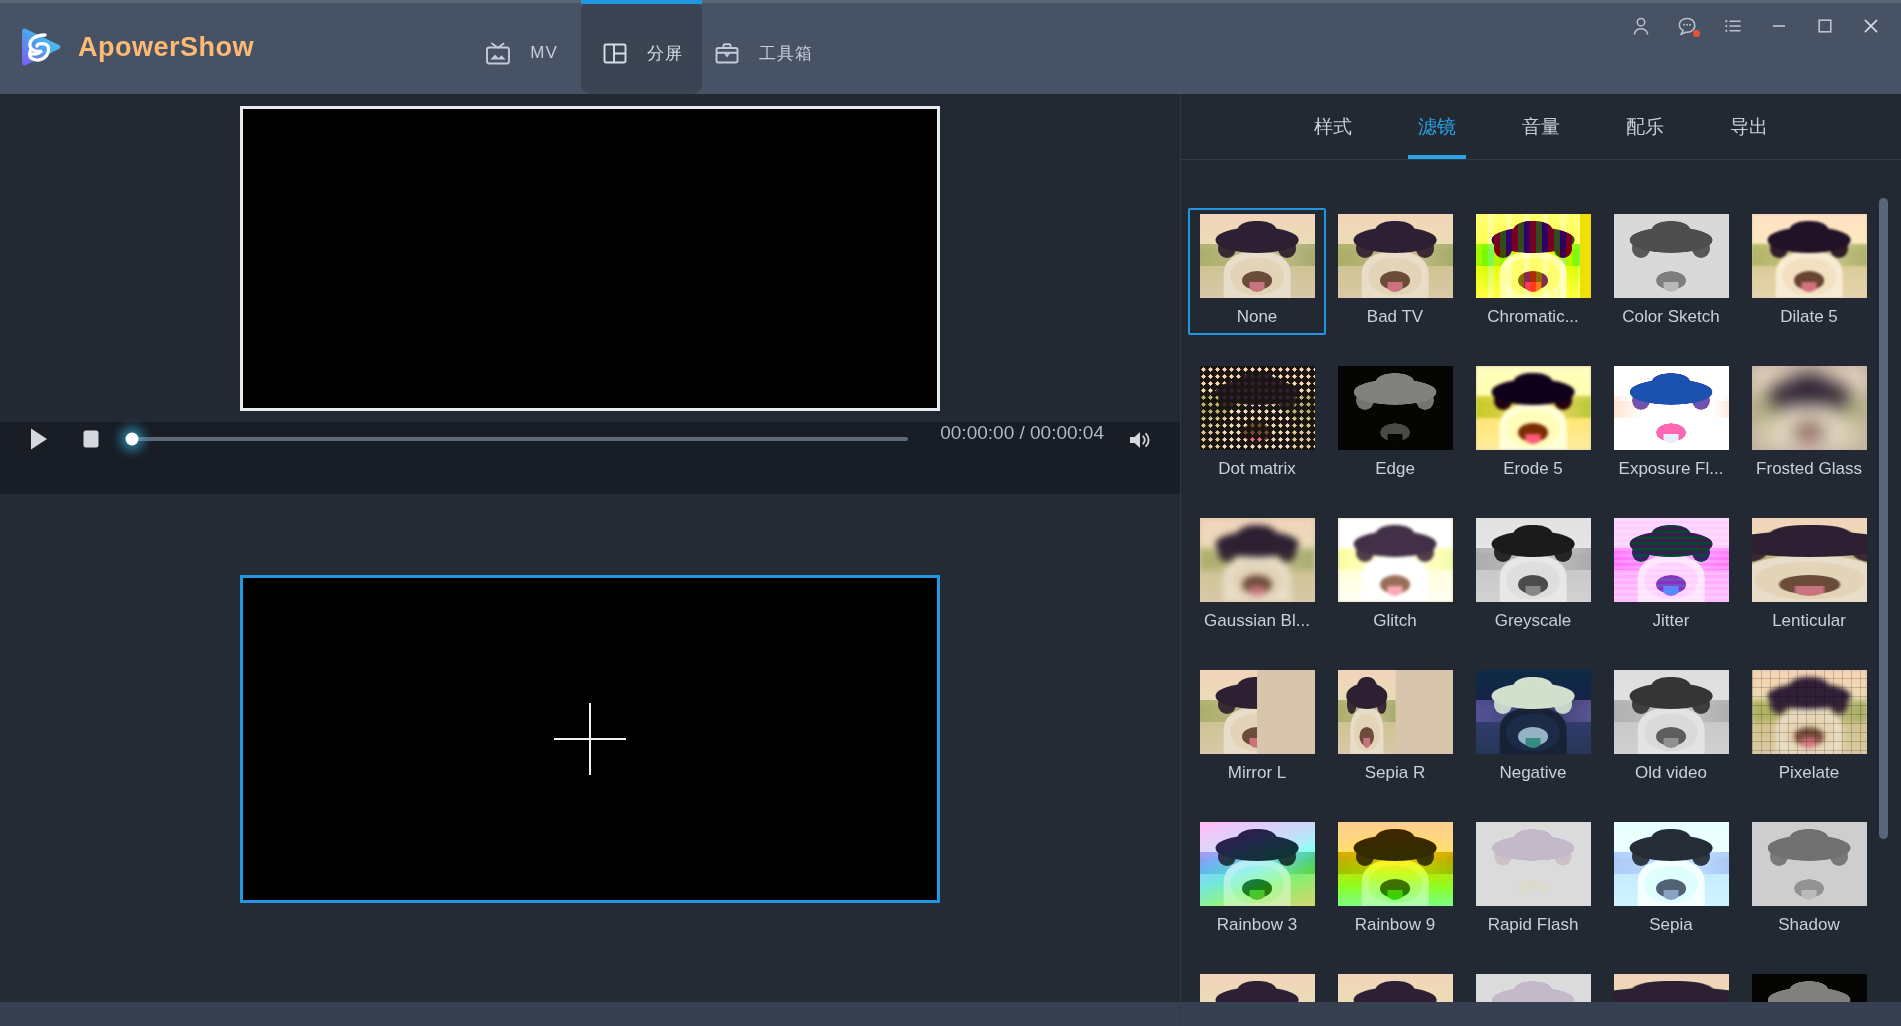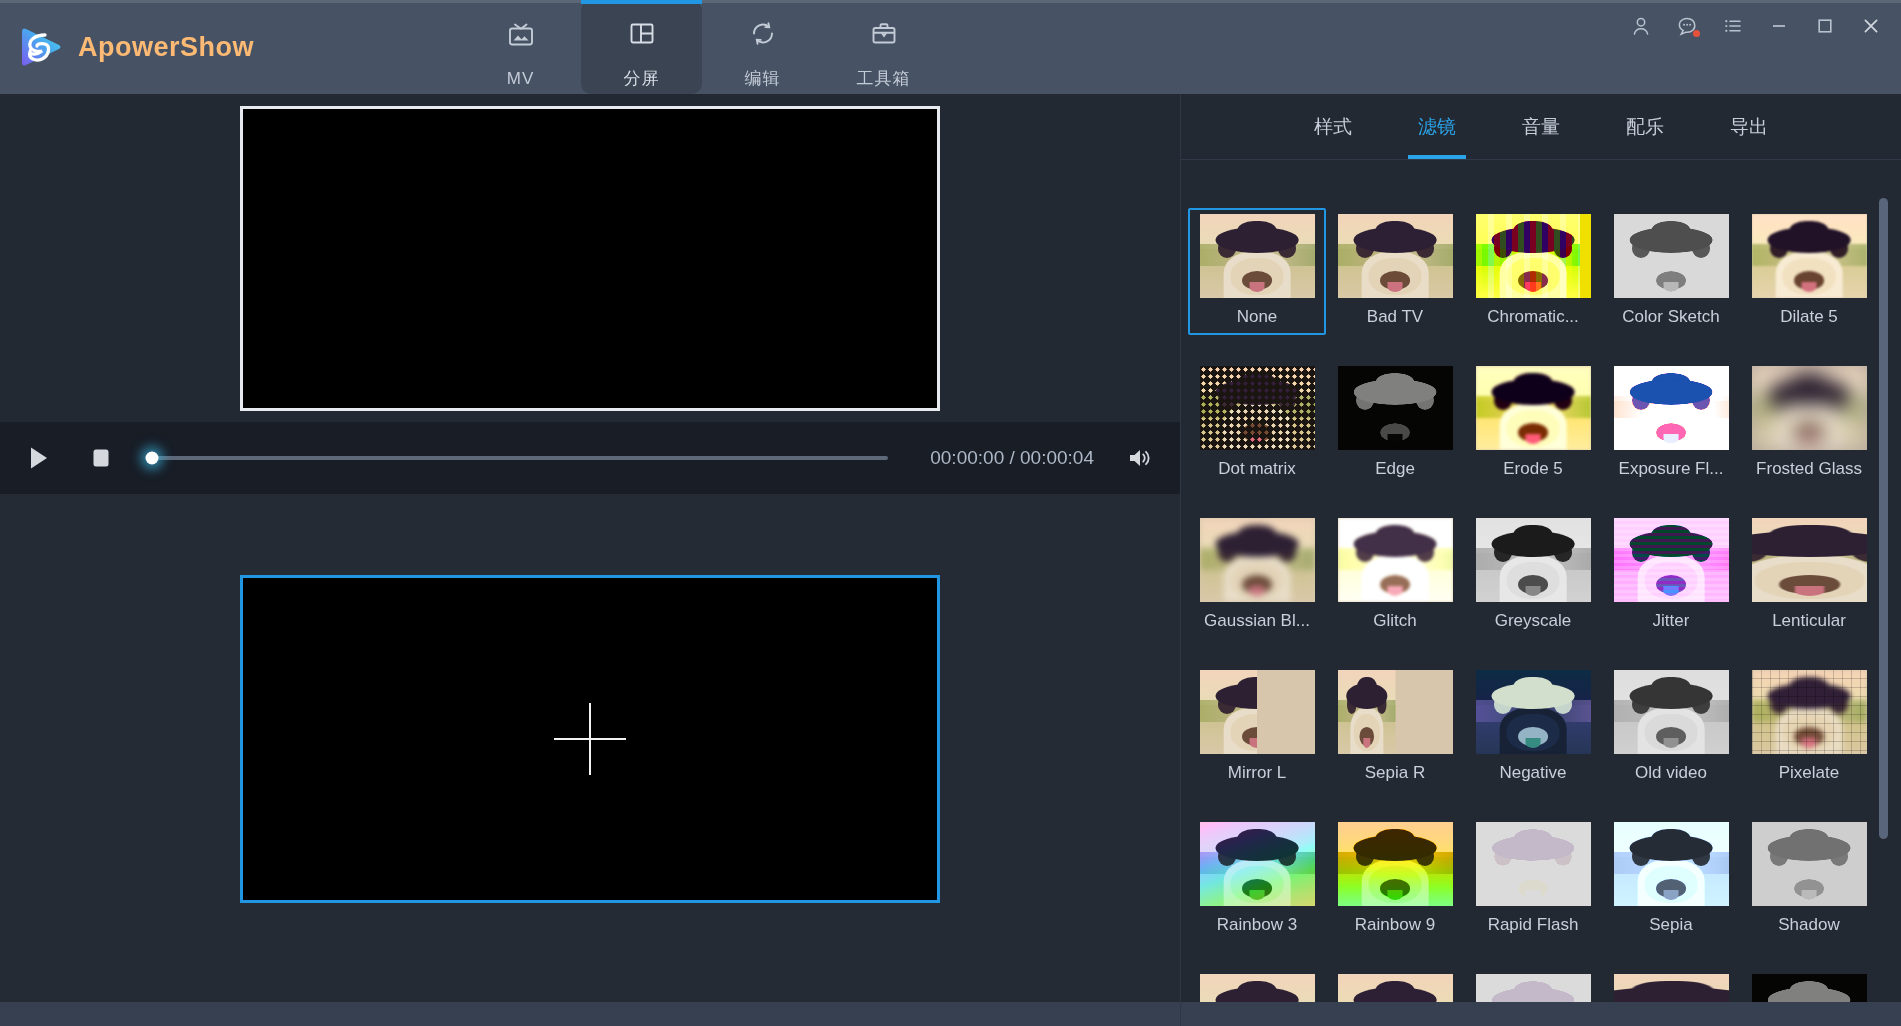"MV" .nav-tab { flex-direction: column -> row }
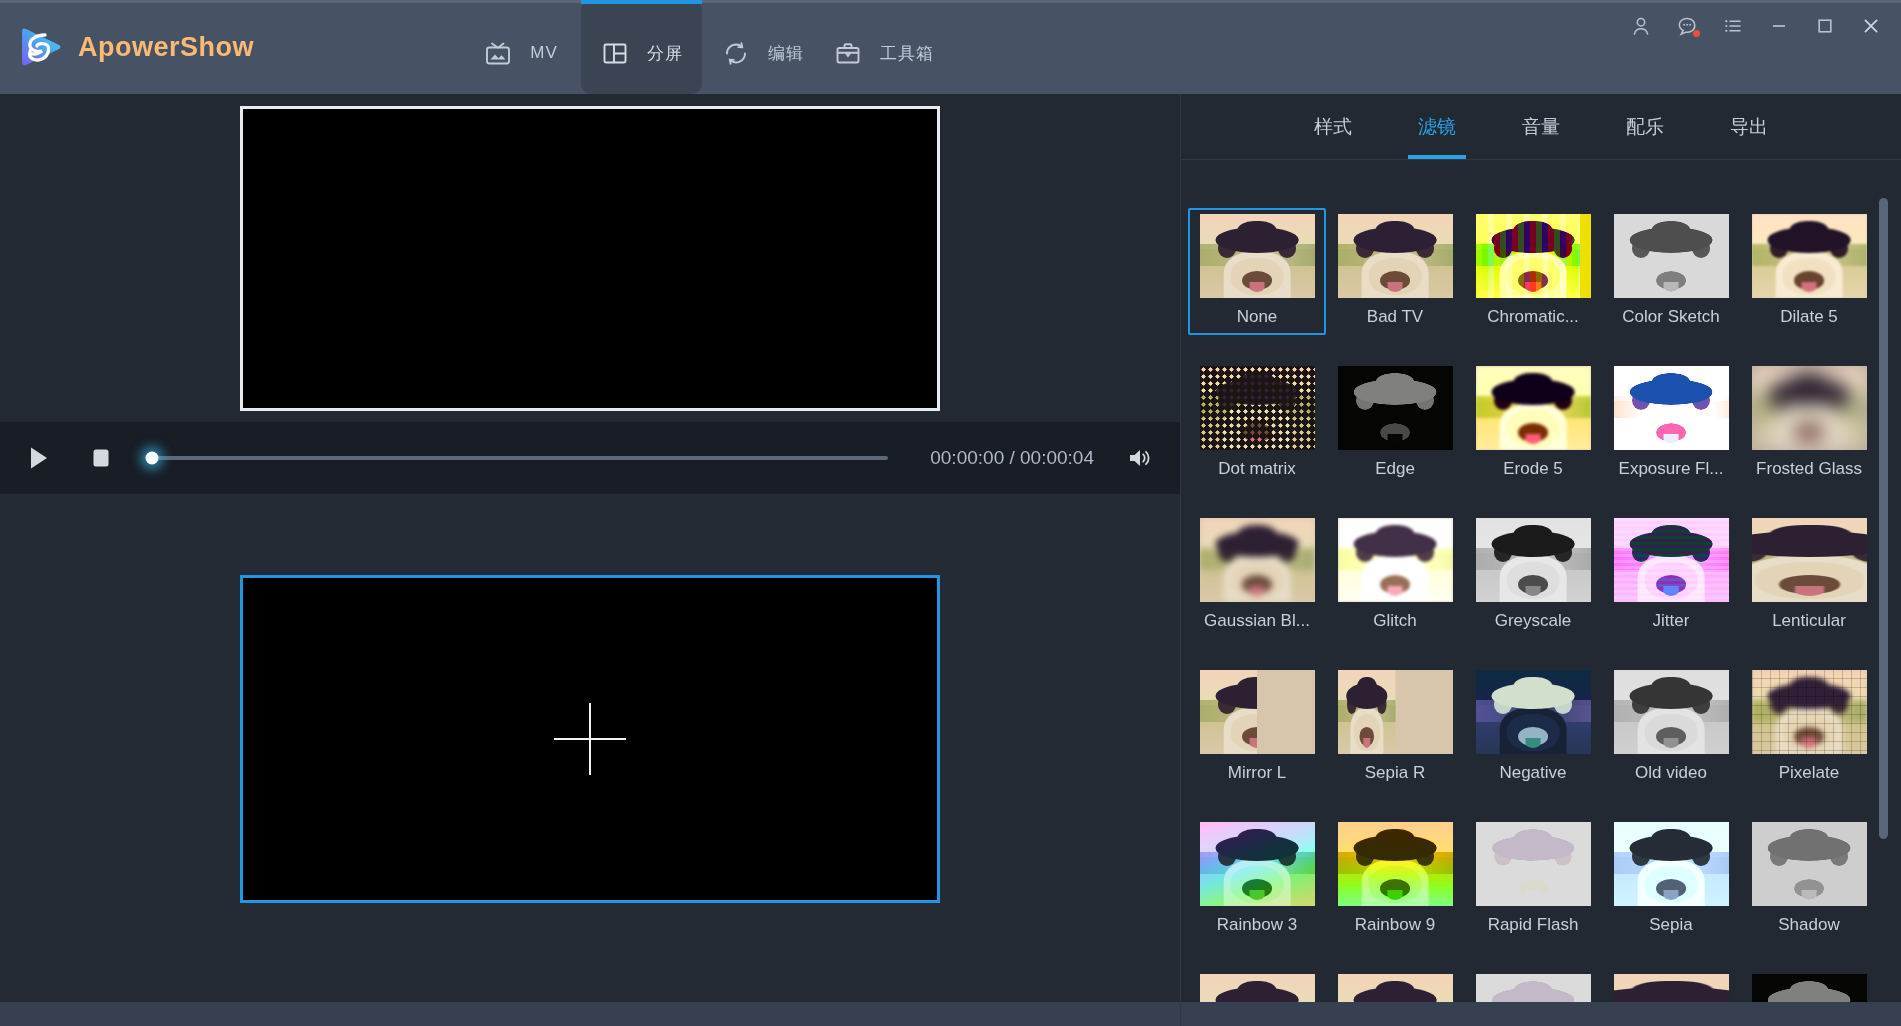"编辑" div.nav-tab { html: <div> <span> <svg> <path></path> <path></path> <path></path> <path></path> </svg> </span> <span>编辑</span> </div> -> none }
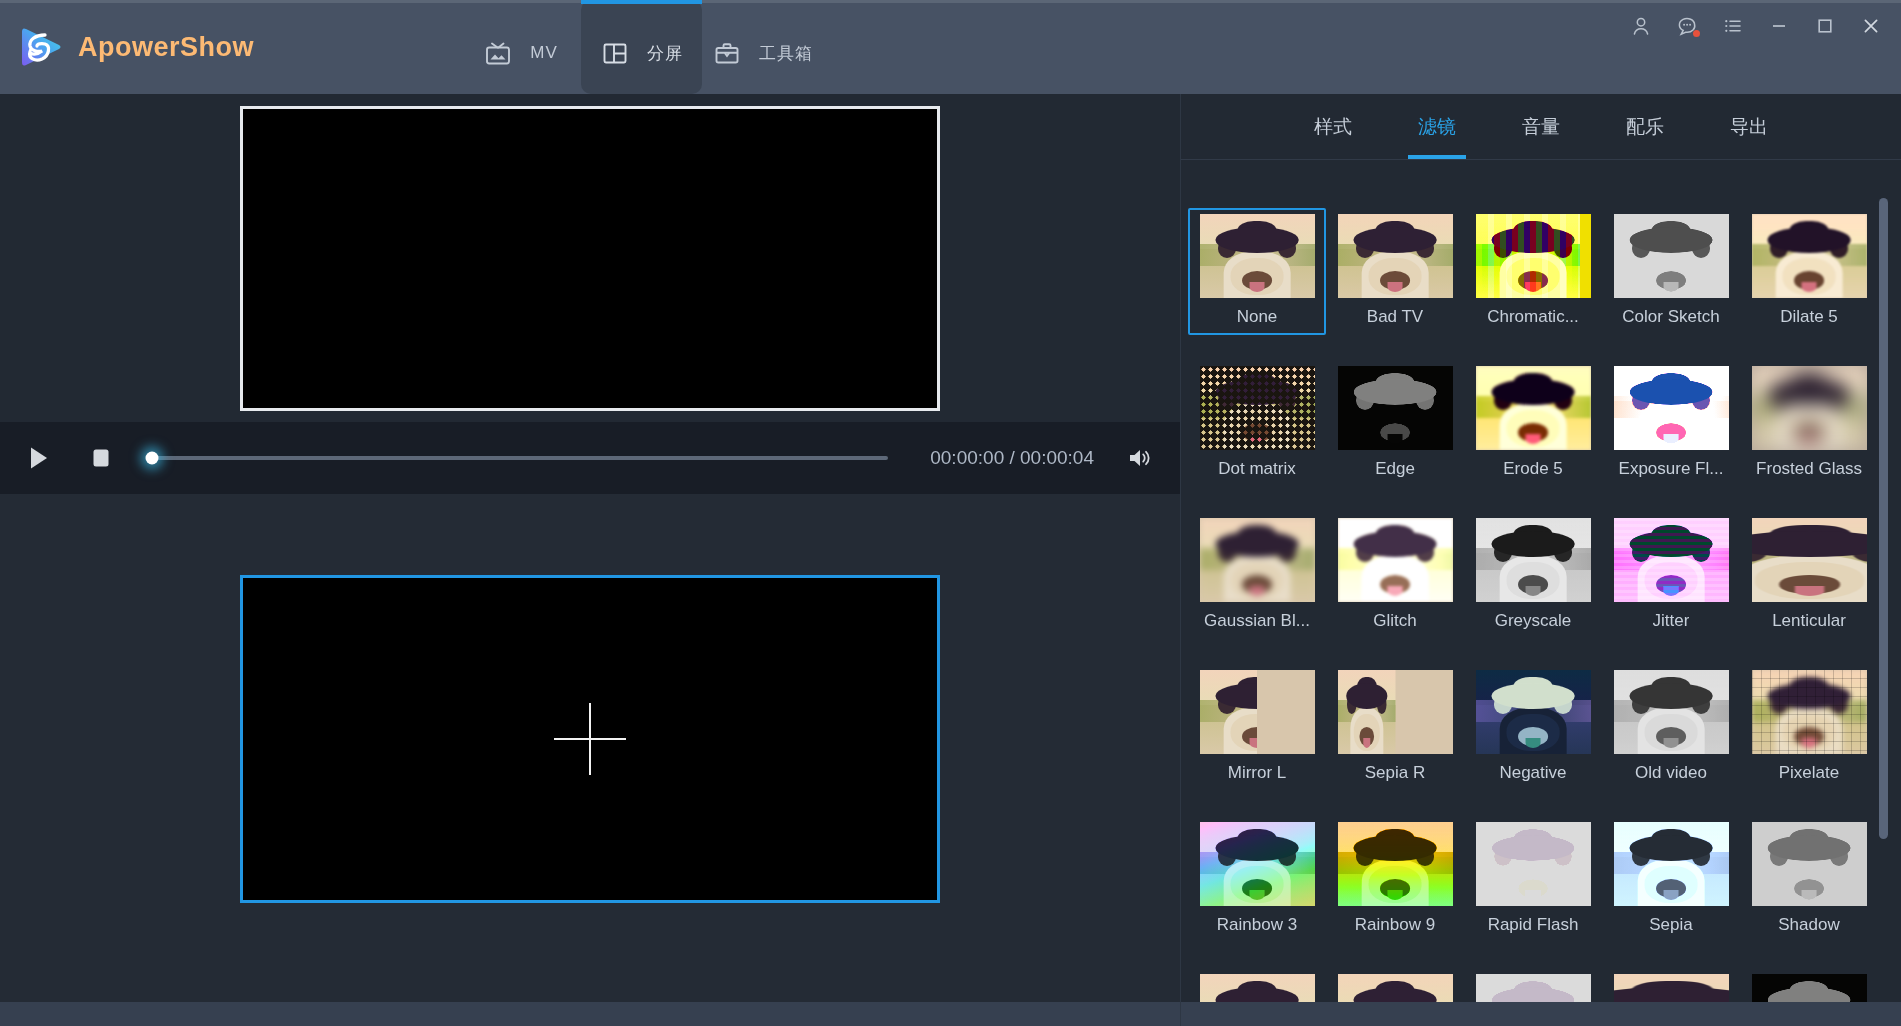"00:00:00 / 00:00:04" .controls { align-items: center -> none; gap: 28px -> 18px }
